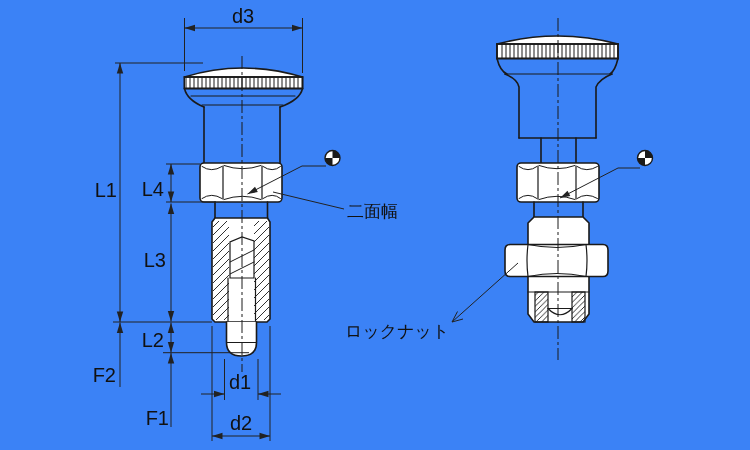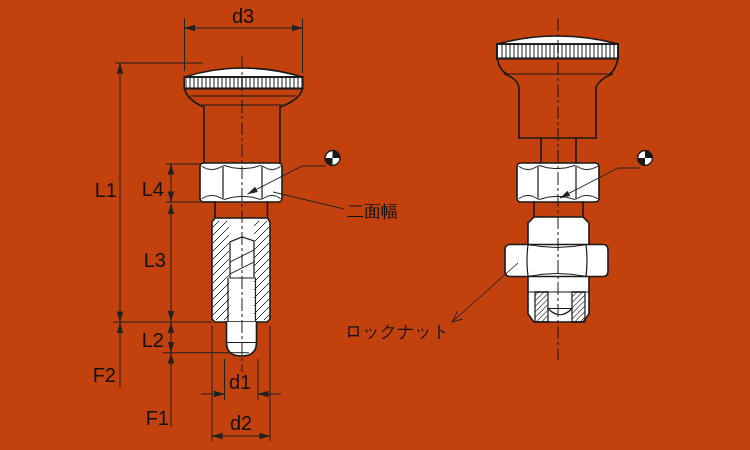"d3" .stage { background: #c2410c -> #3b82f6 }
